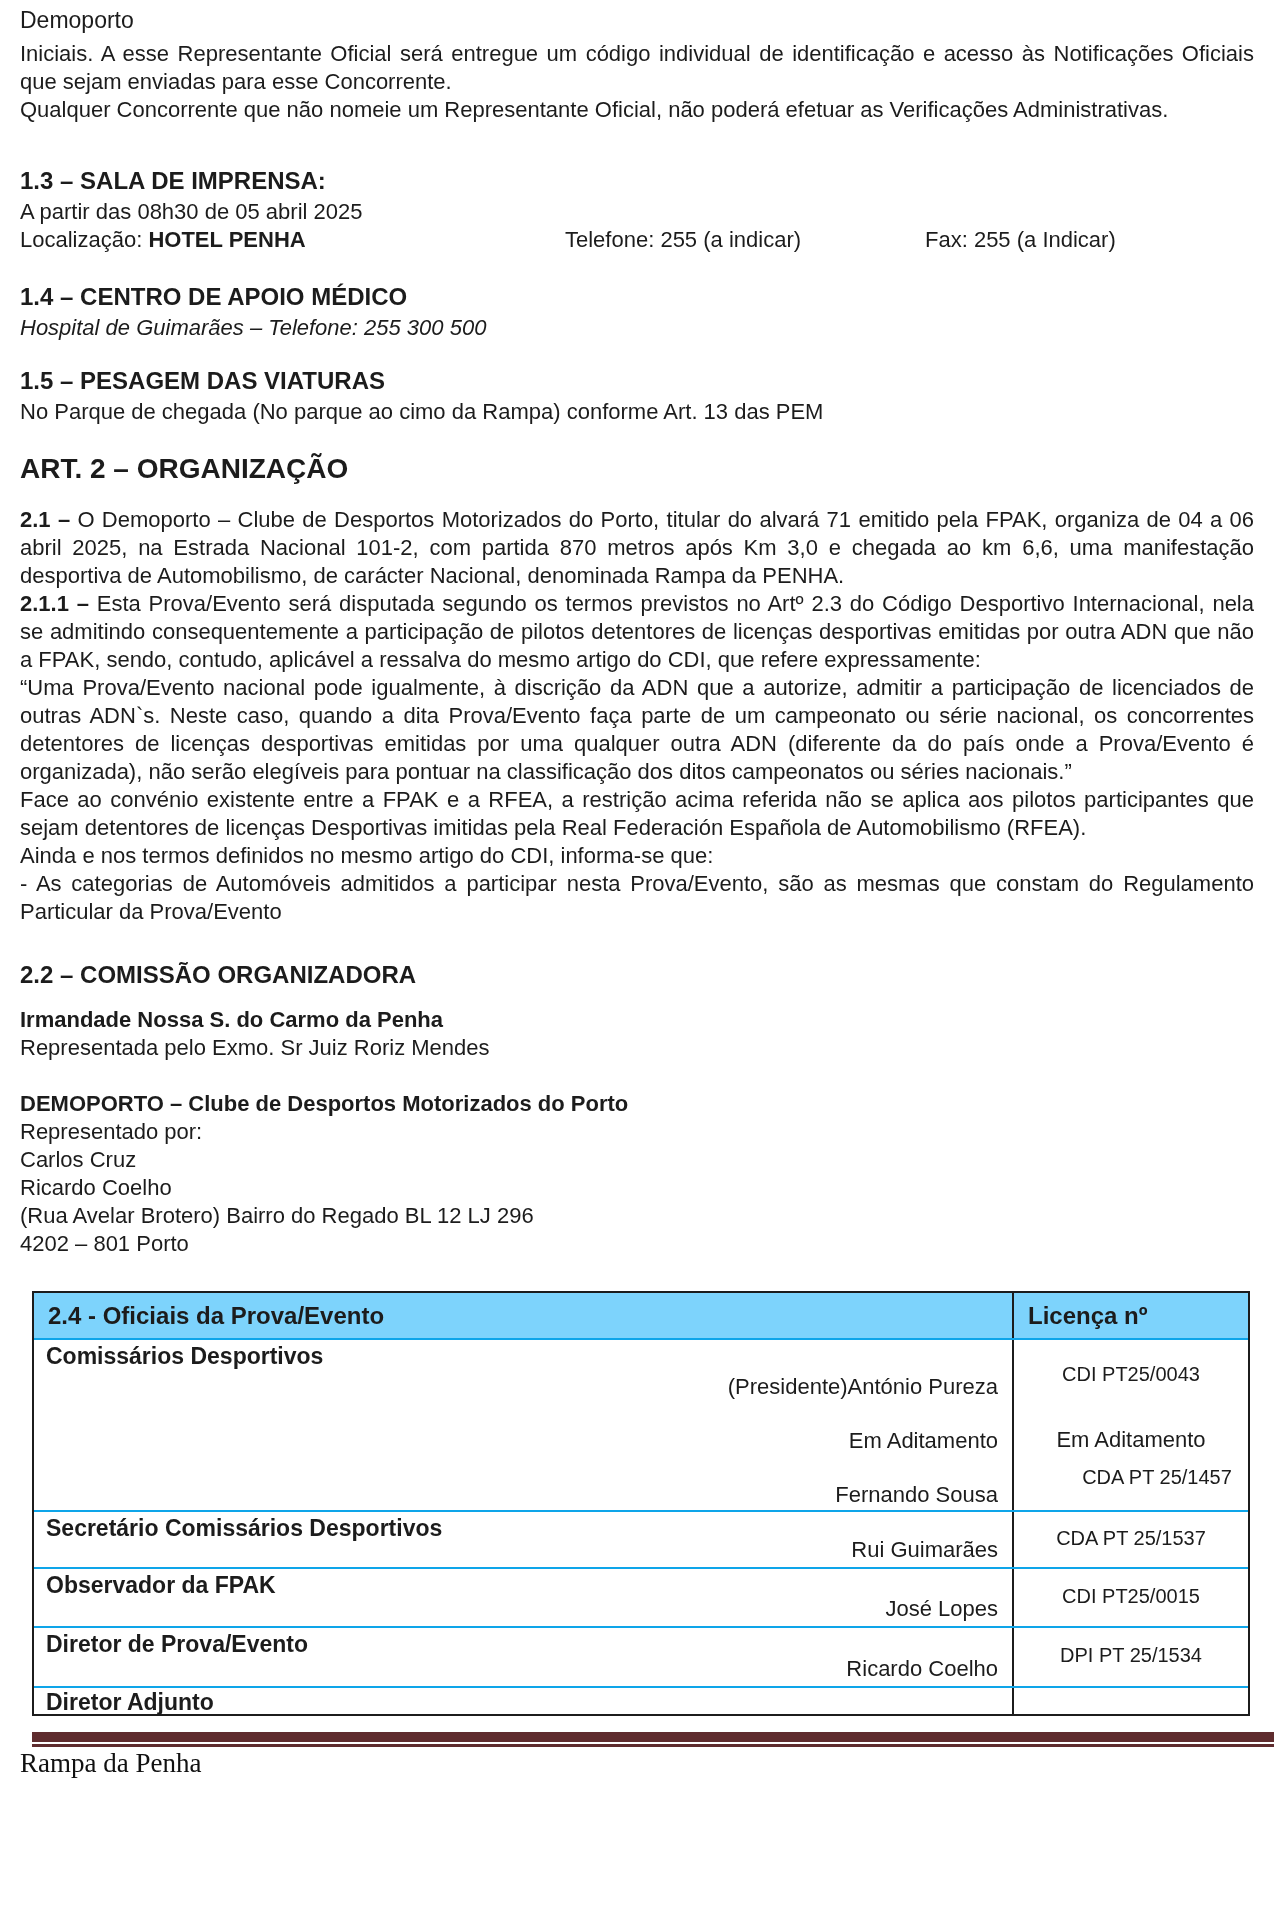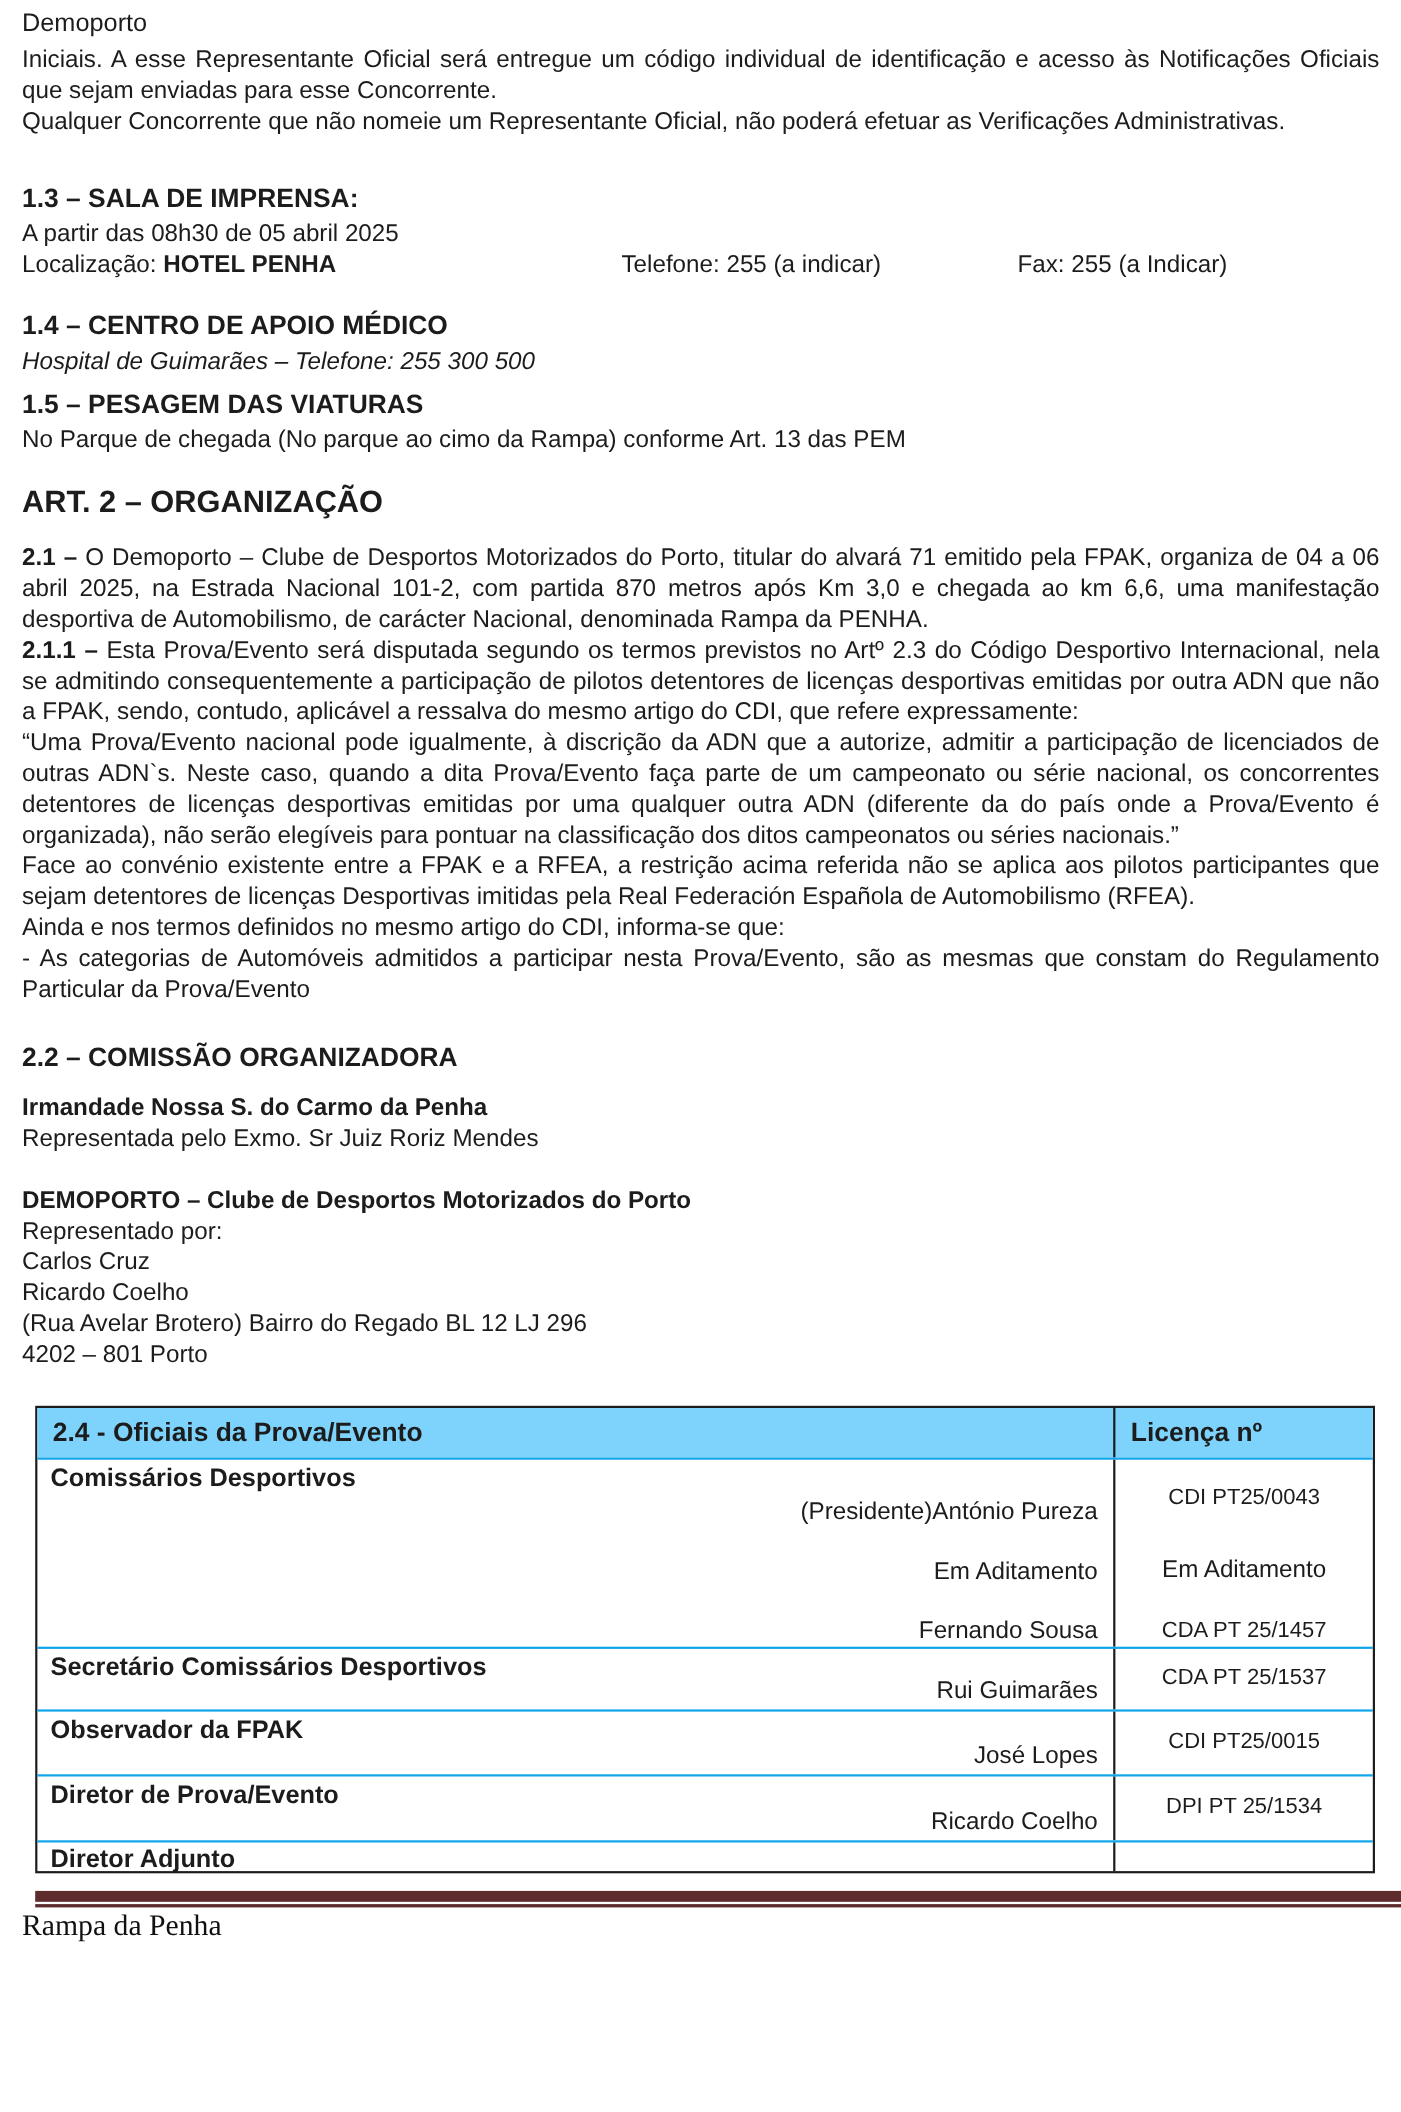"1.5 – PESAGEM DAS VIATURAS" .sec15-title { margin-top: 11px -> 24px }
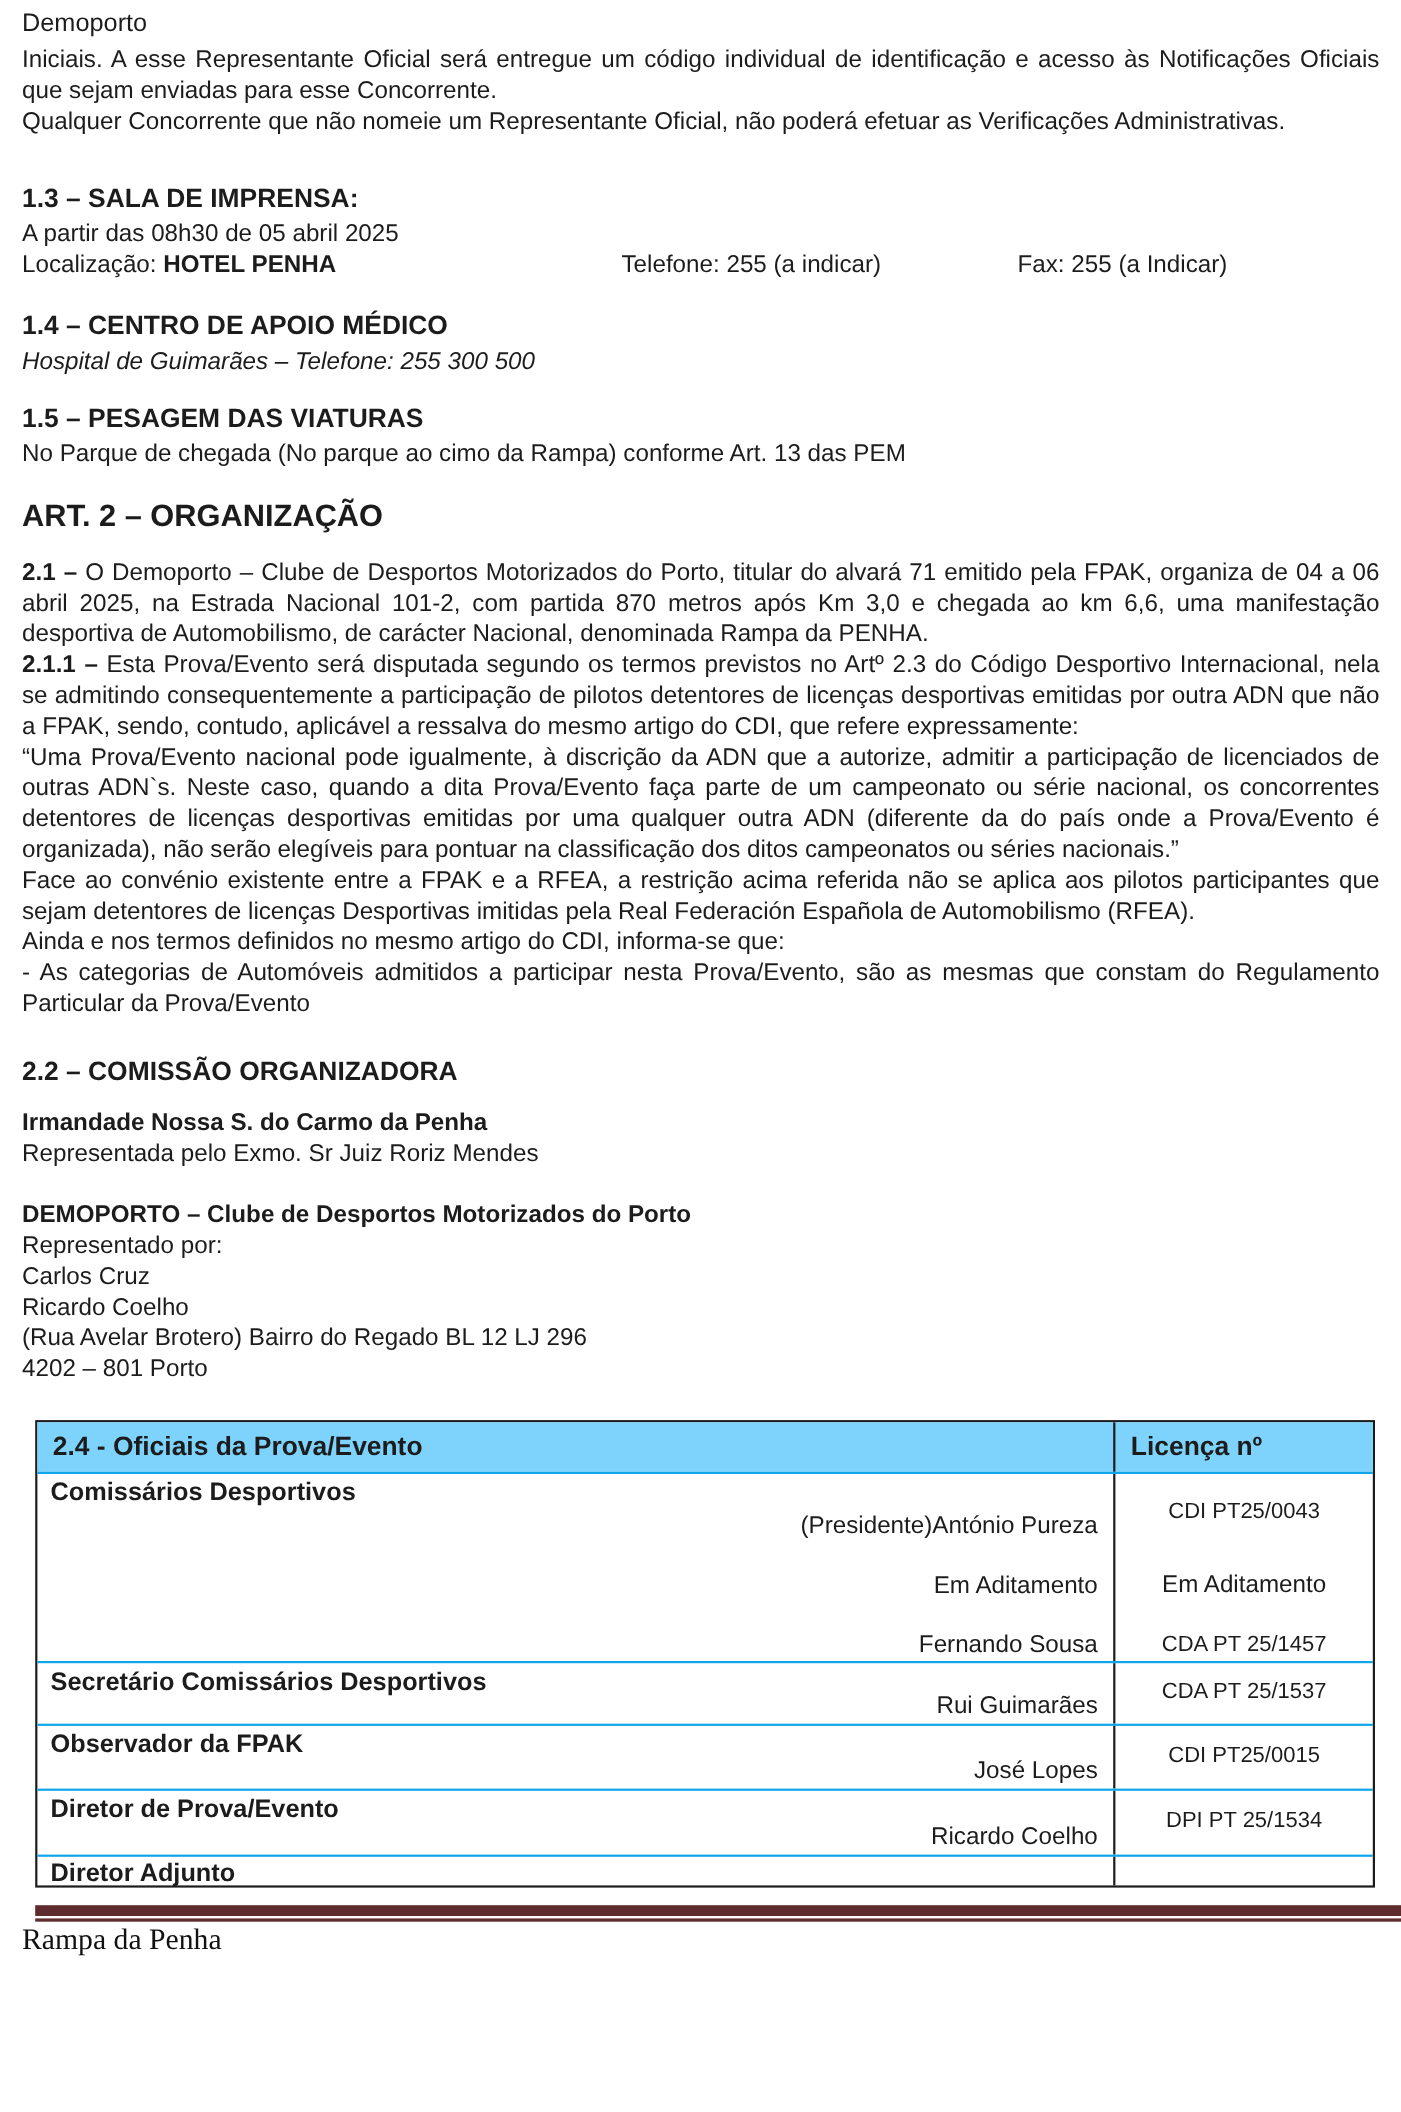"CDA PT 25/1457" .g1-l3 { padding-left: none -> 26px; top: 143px -> 125px }
